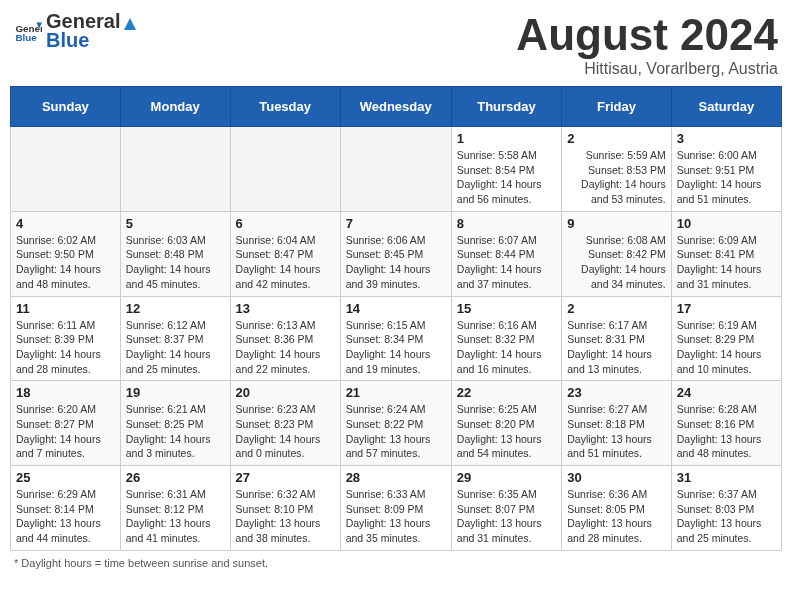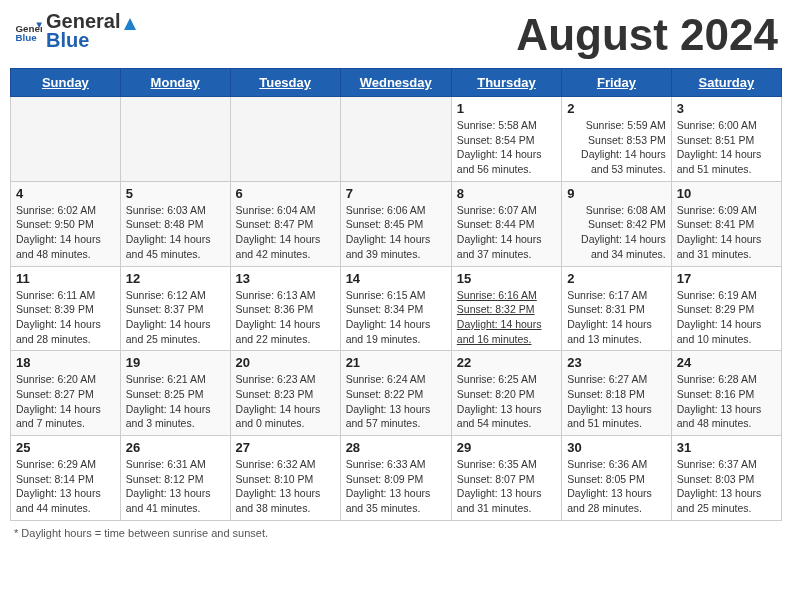"Hittisau, Vorarlberg, Austria" div.title-location { html: none -> <div>Hittisau, Vorarlberg, Austria</div> }
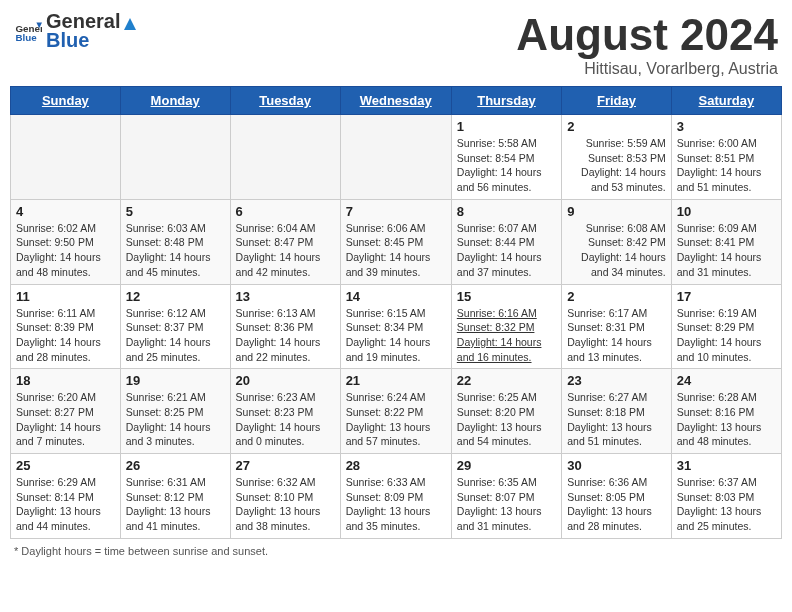"Sunday" .calendar th { padding: 6px 4px -> 12px 4px; text-decoration: underline -> none }
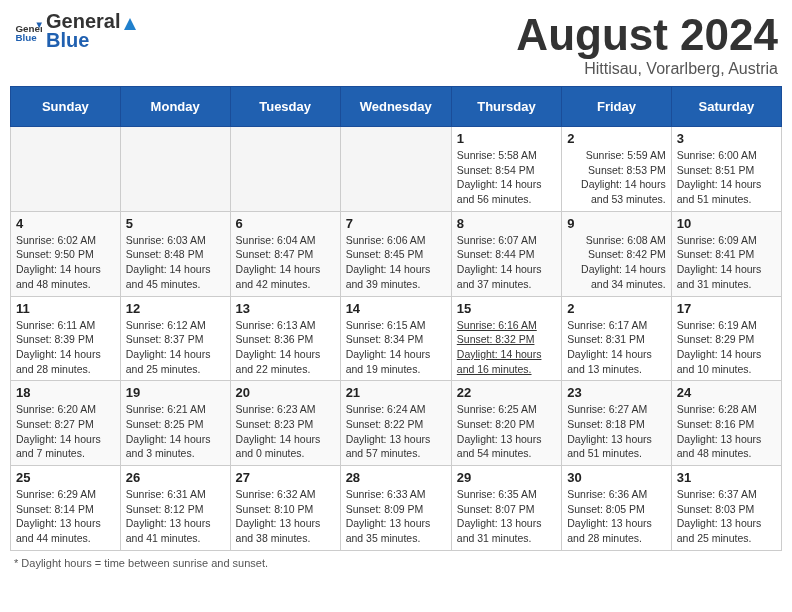"Sunrise: 6:00 AM" div.day-info { text: 8:51 -> 9:51 }
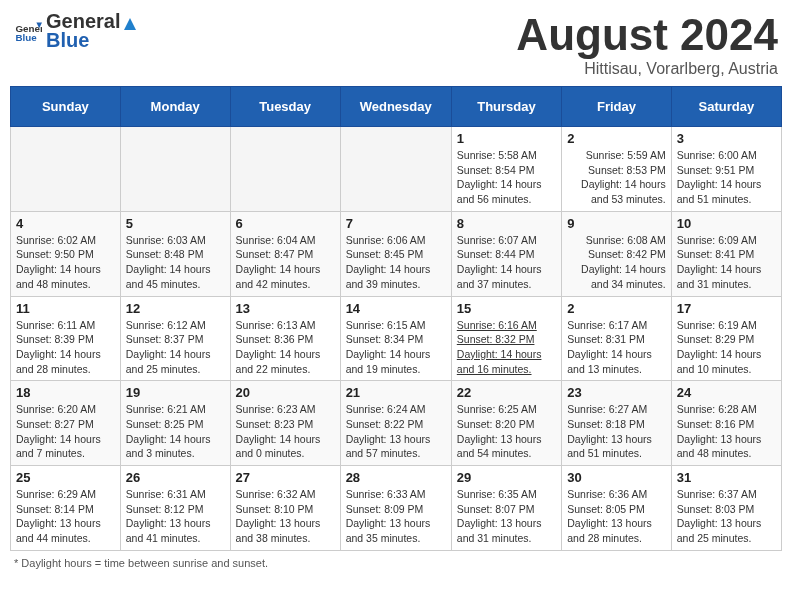"Sunrise: 6:16 AM" div.day-info { text-decoration: underline -> none }
